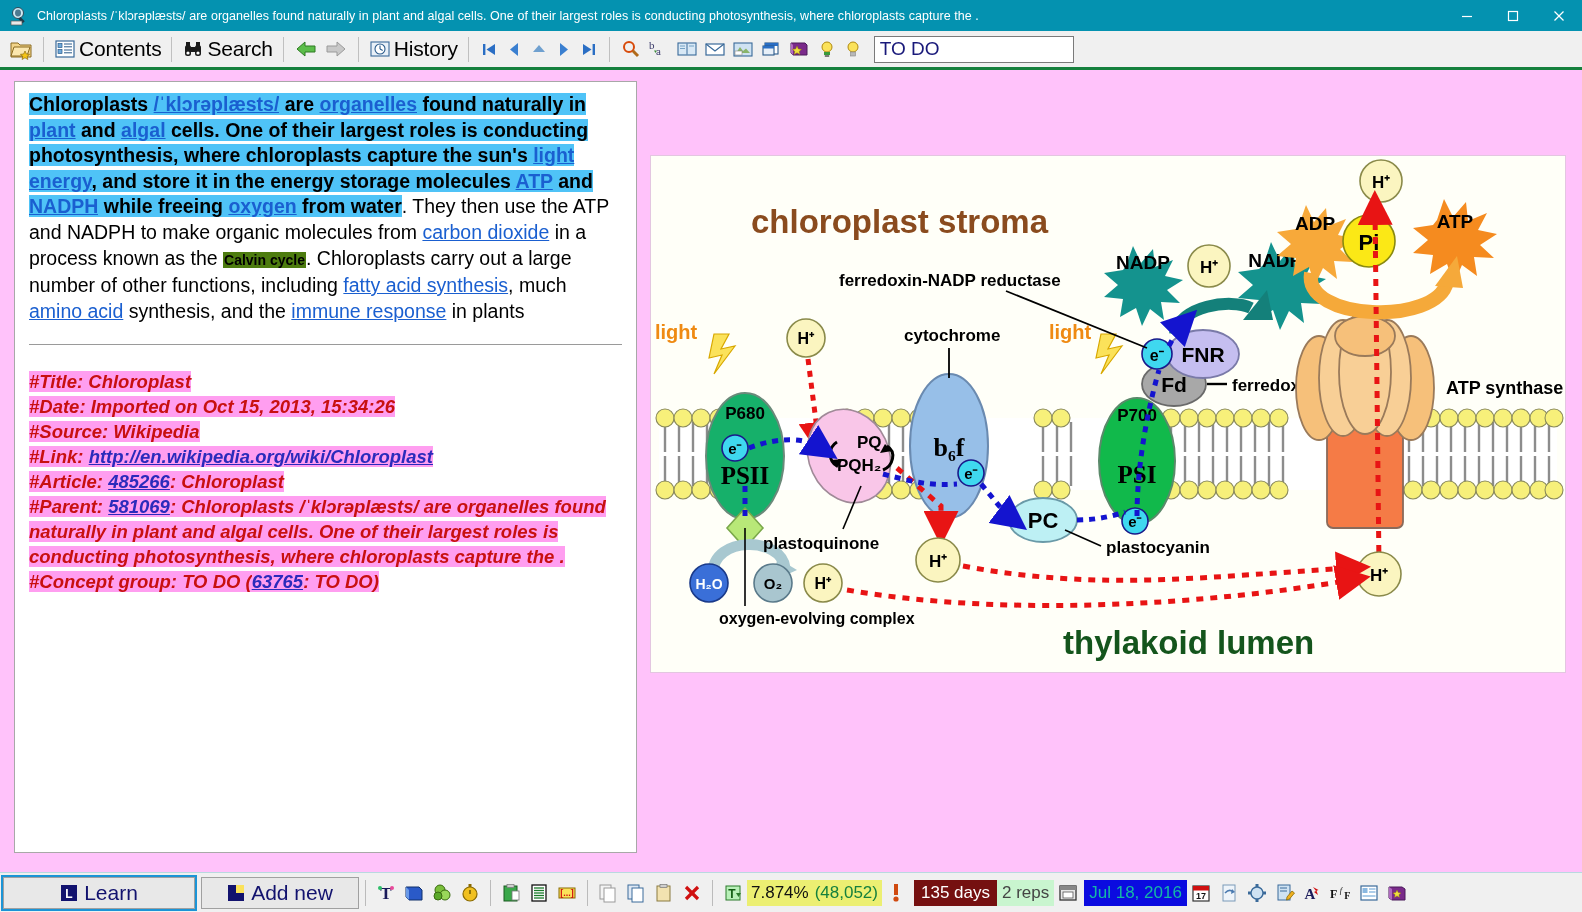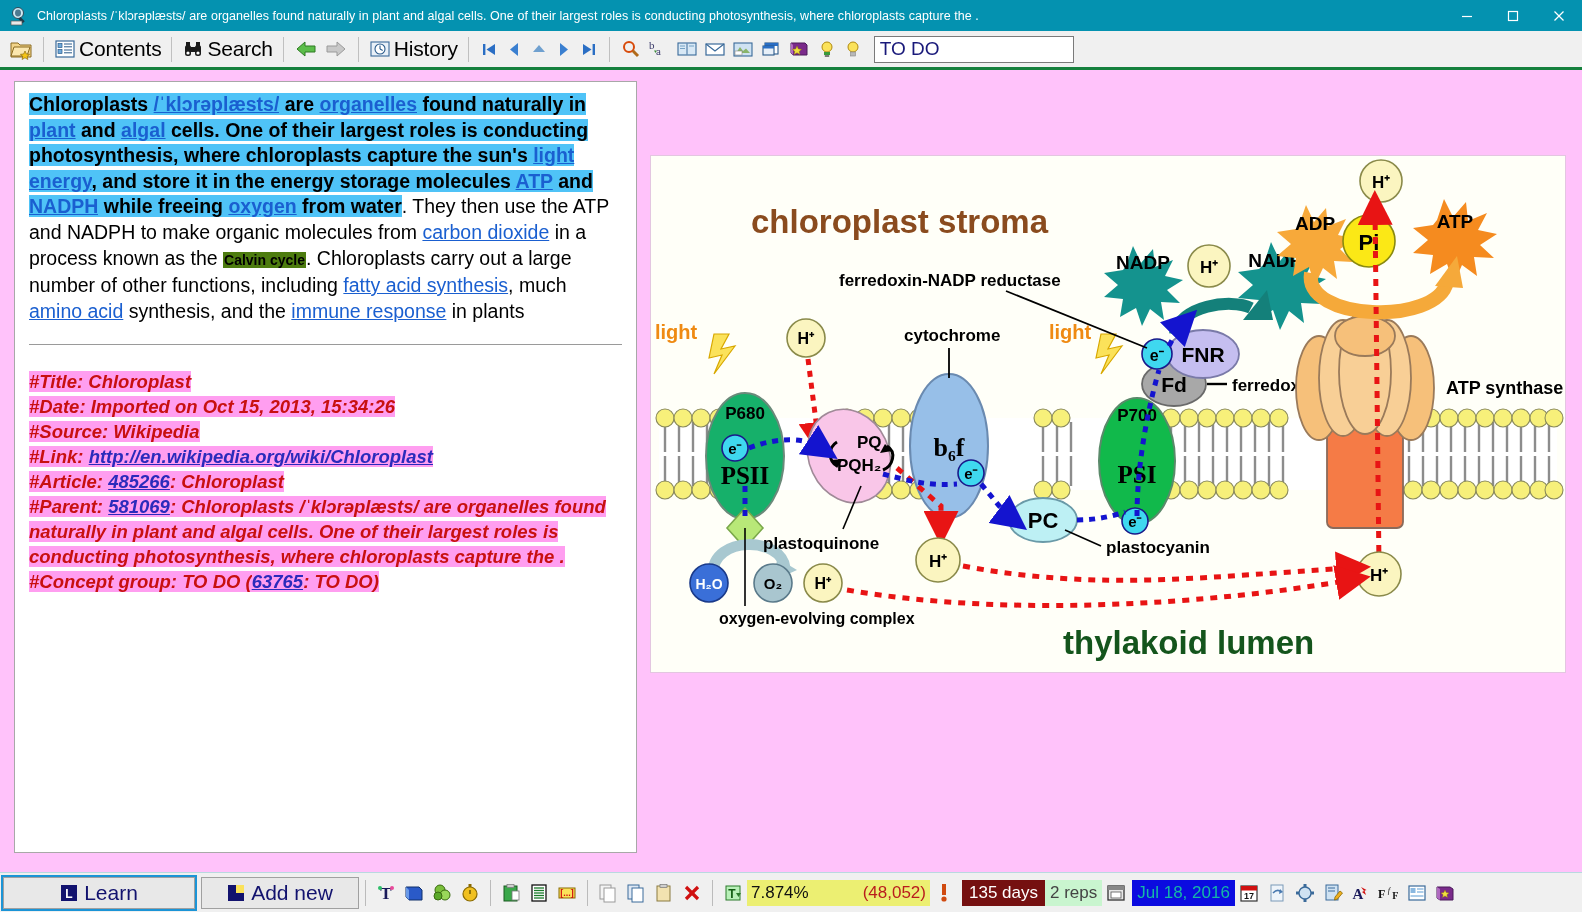"7.874%" .pct { gap: 48px -> none }
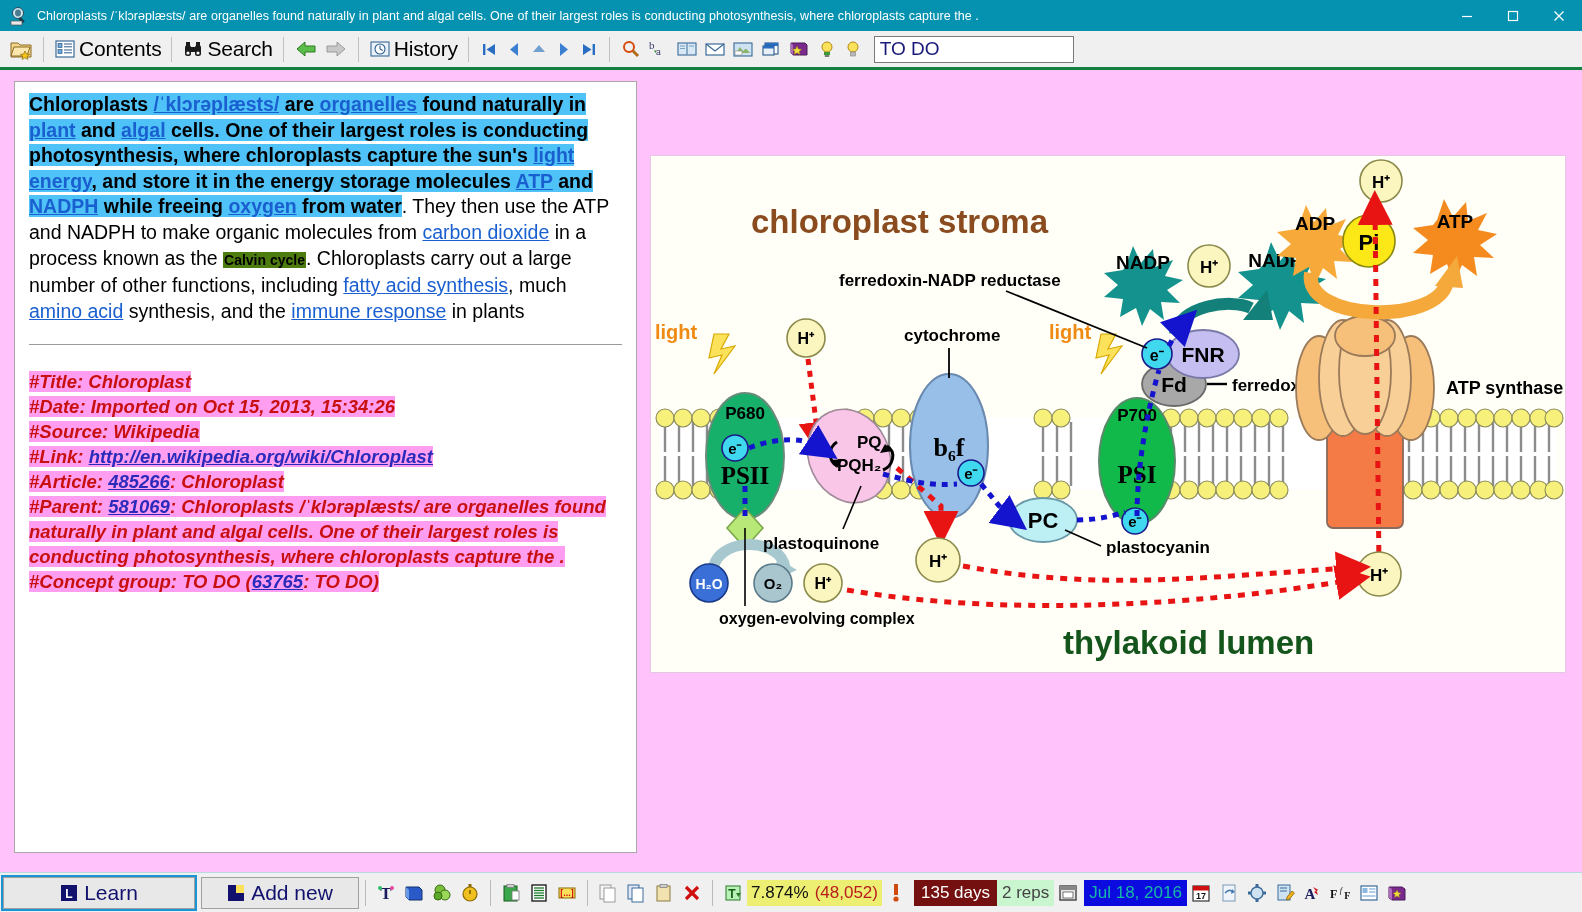"(48,052)" span { color: #b91c1c -> #15803d }
